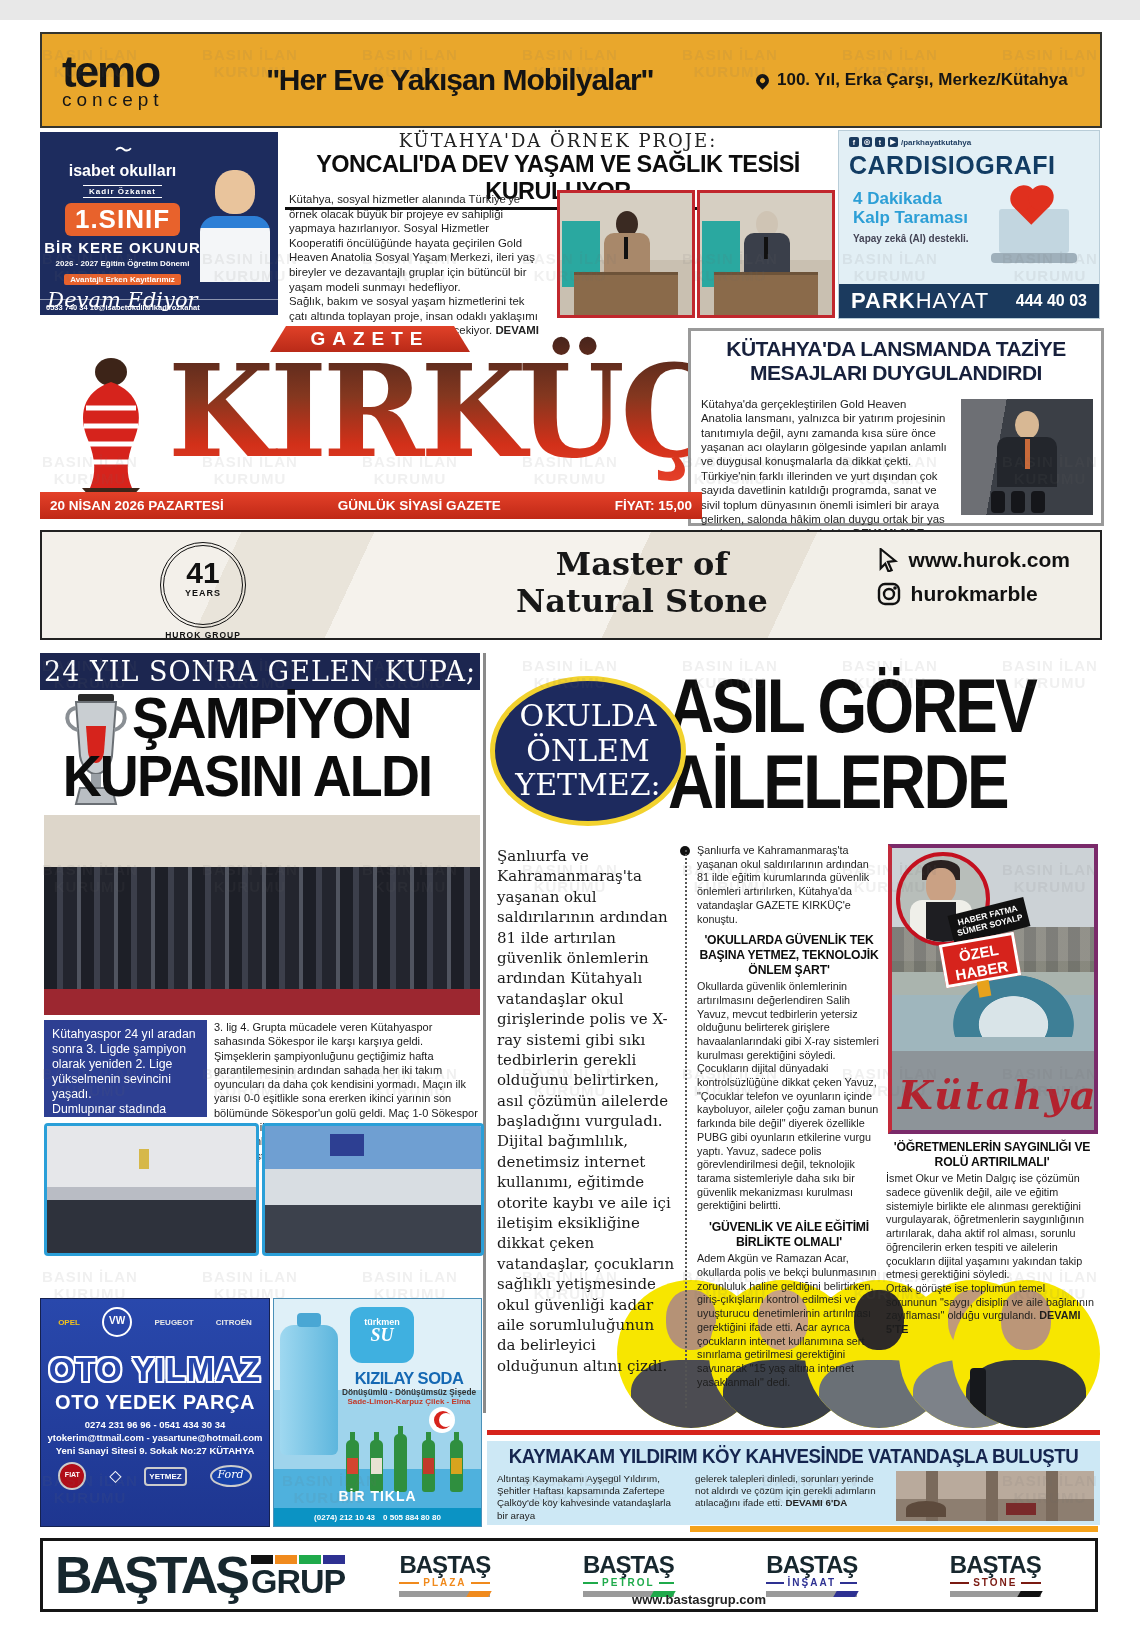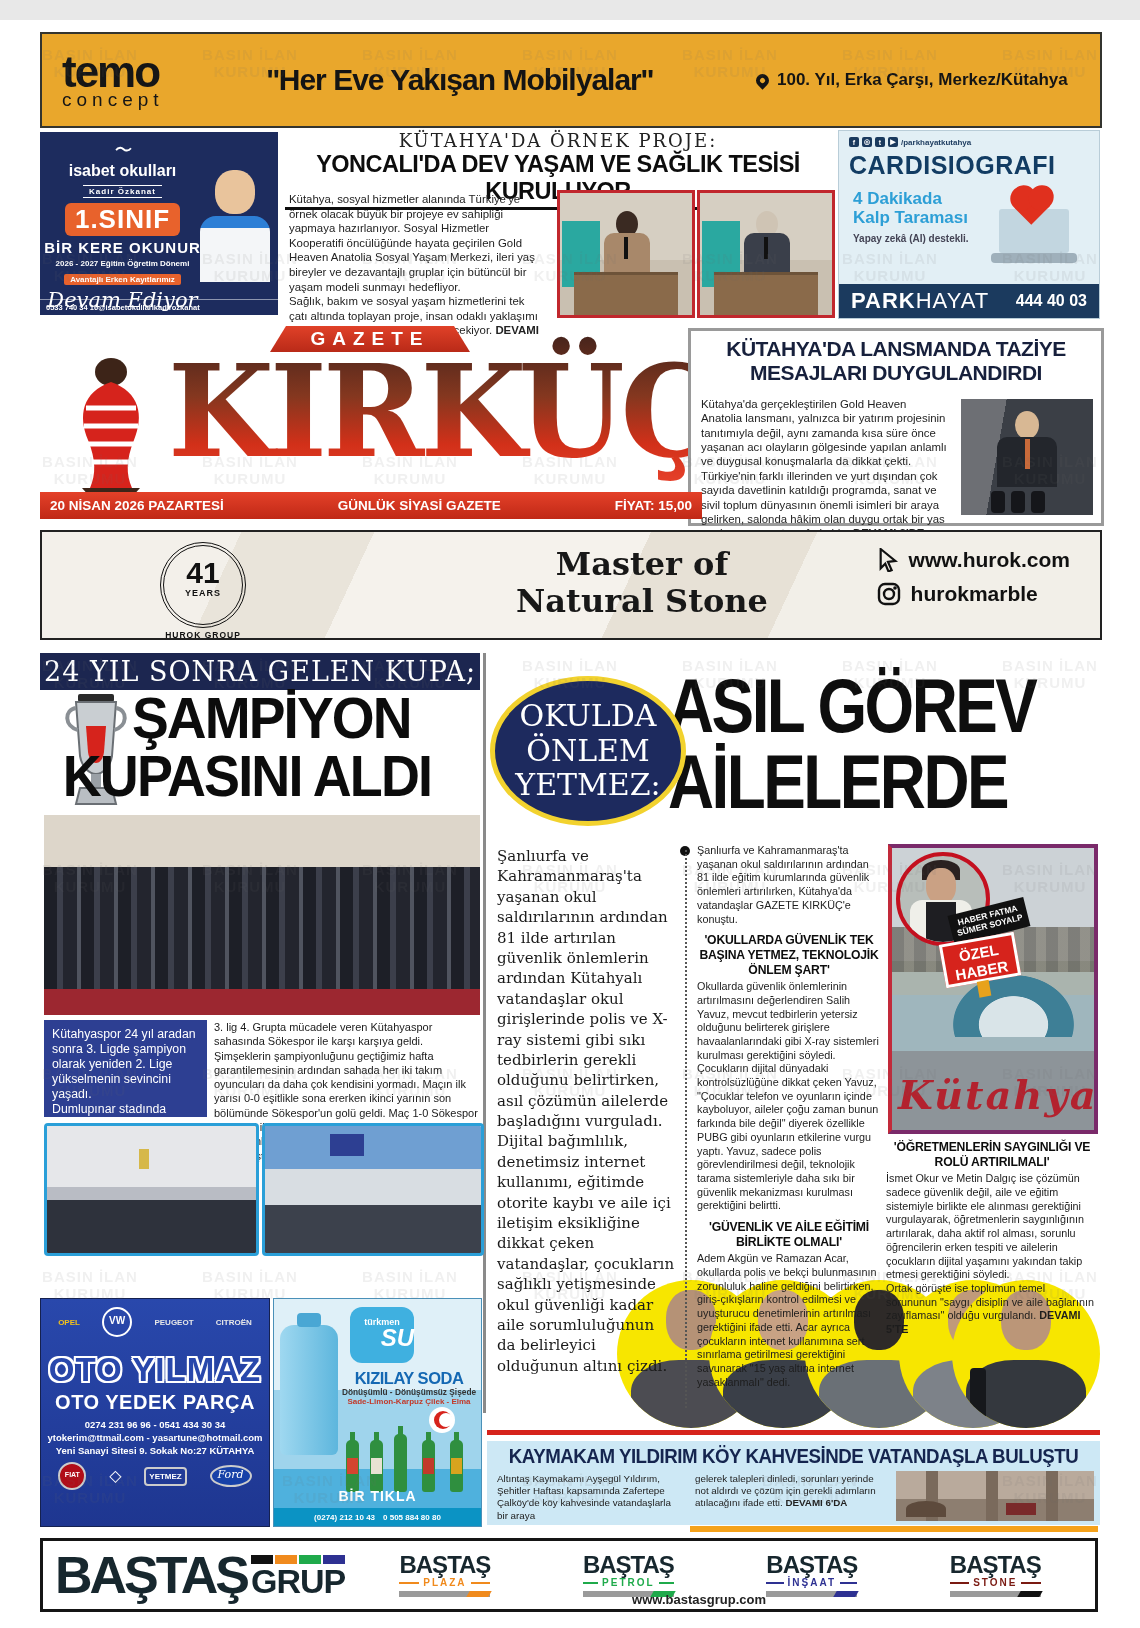"SU" .tslogo .b { font-family: Liberation Sans, sans-serif -> Liberation Serif, serif; font-size: 24px -> 18px; text-align: right -> none }
